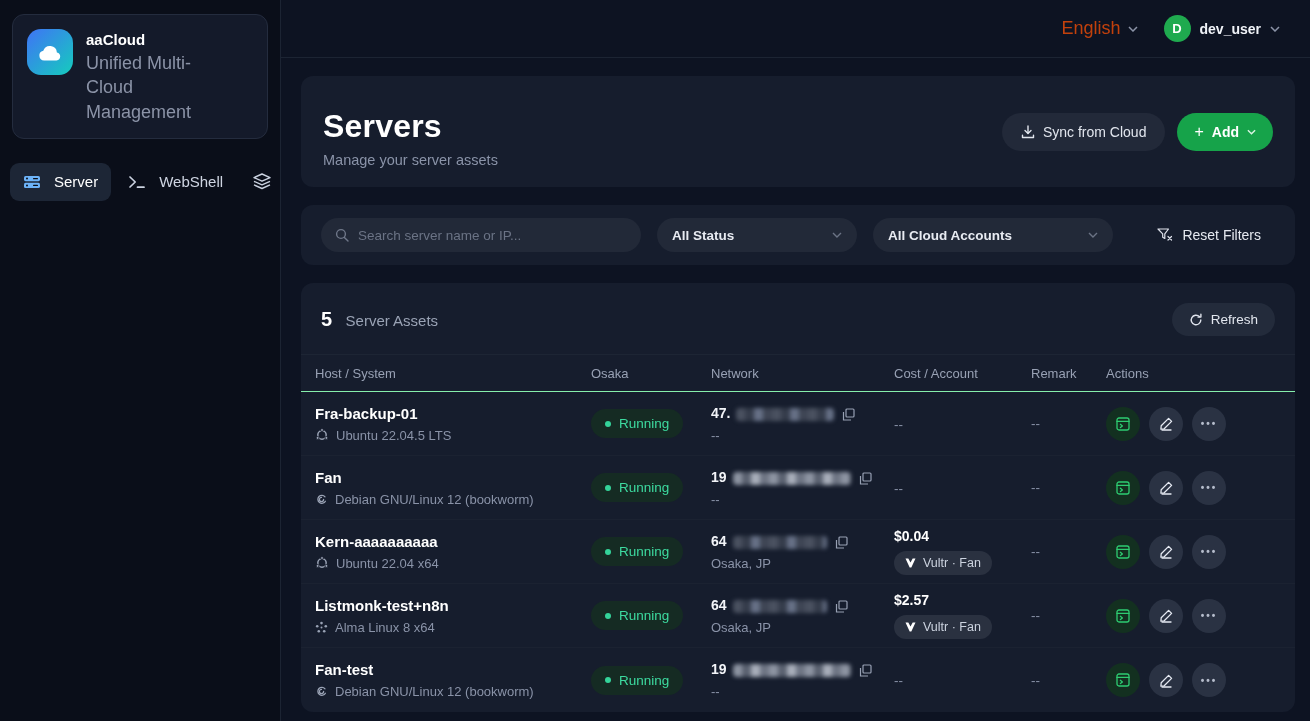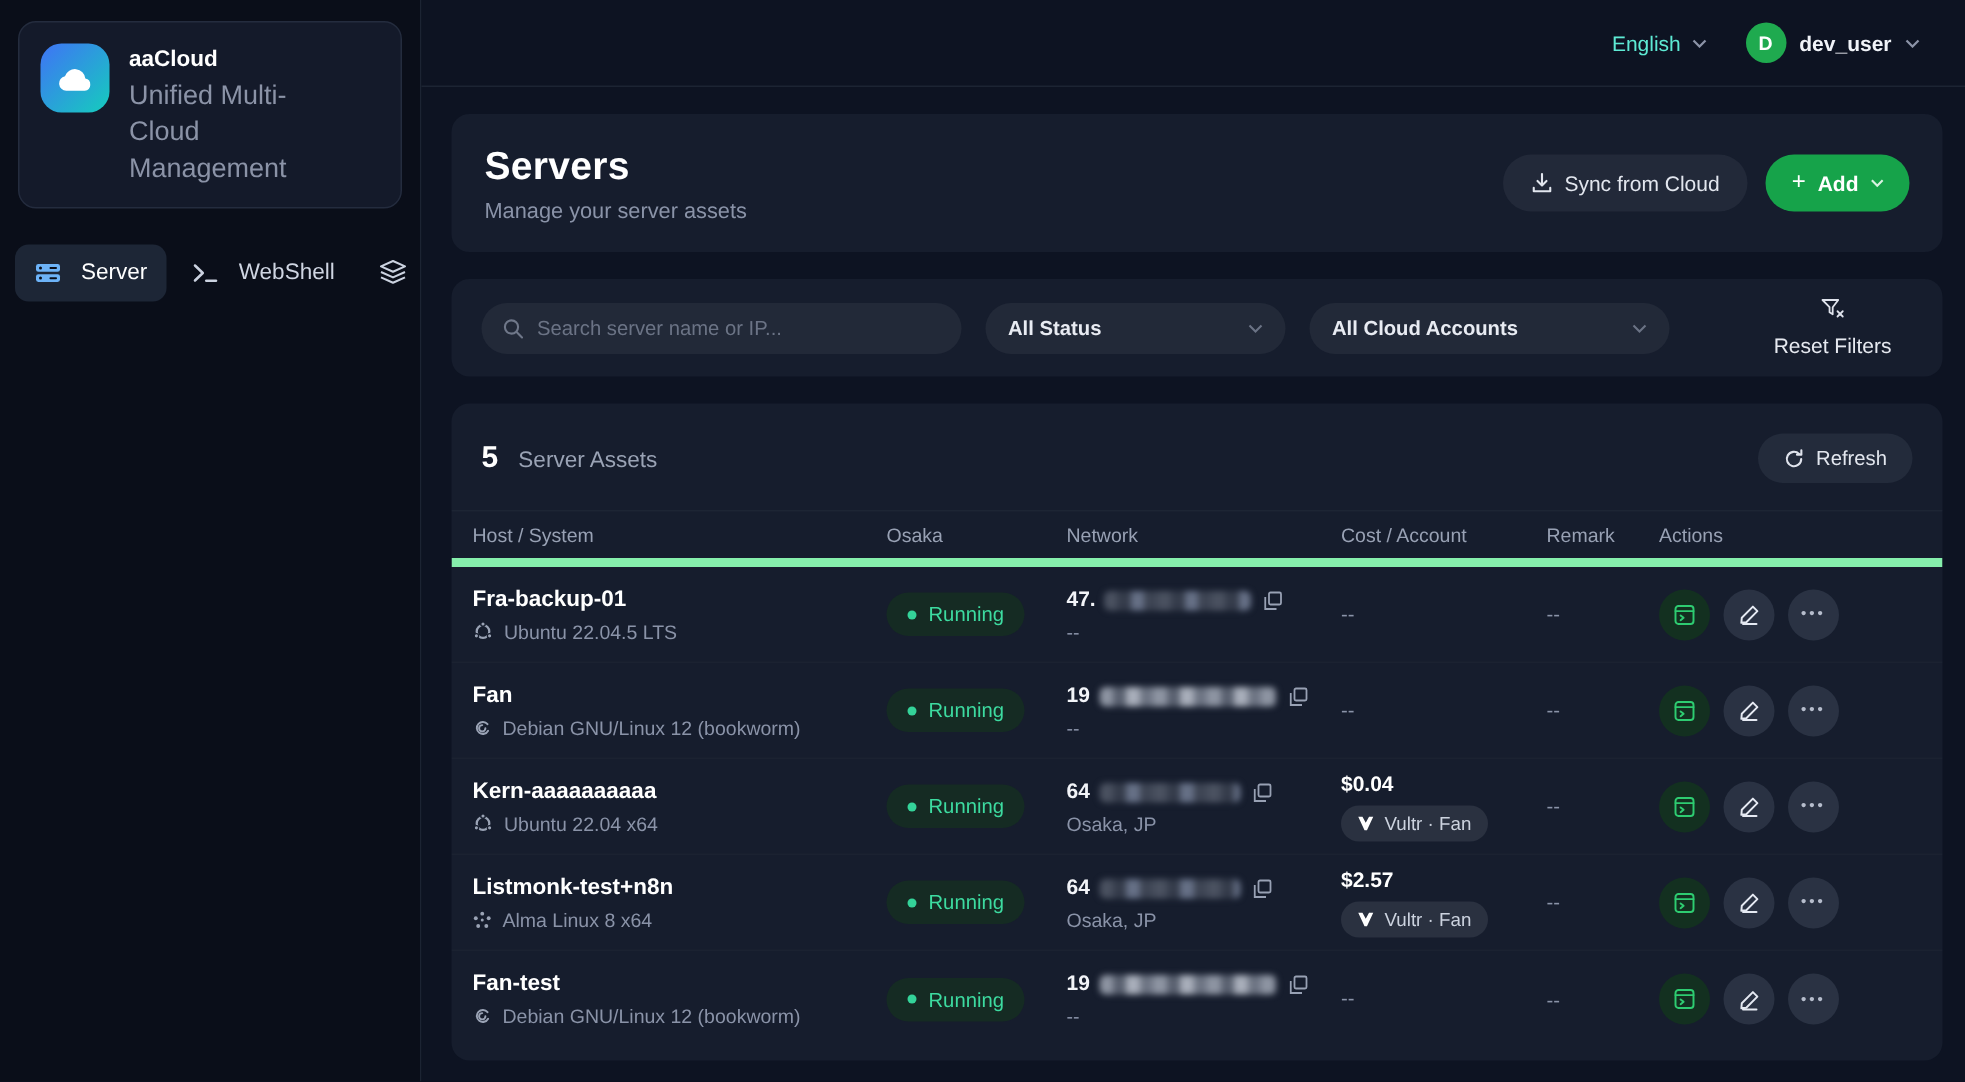"English" .lang { color: #5eead4 -> #c2410c; font-size: 14px -> 18px }
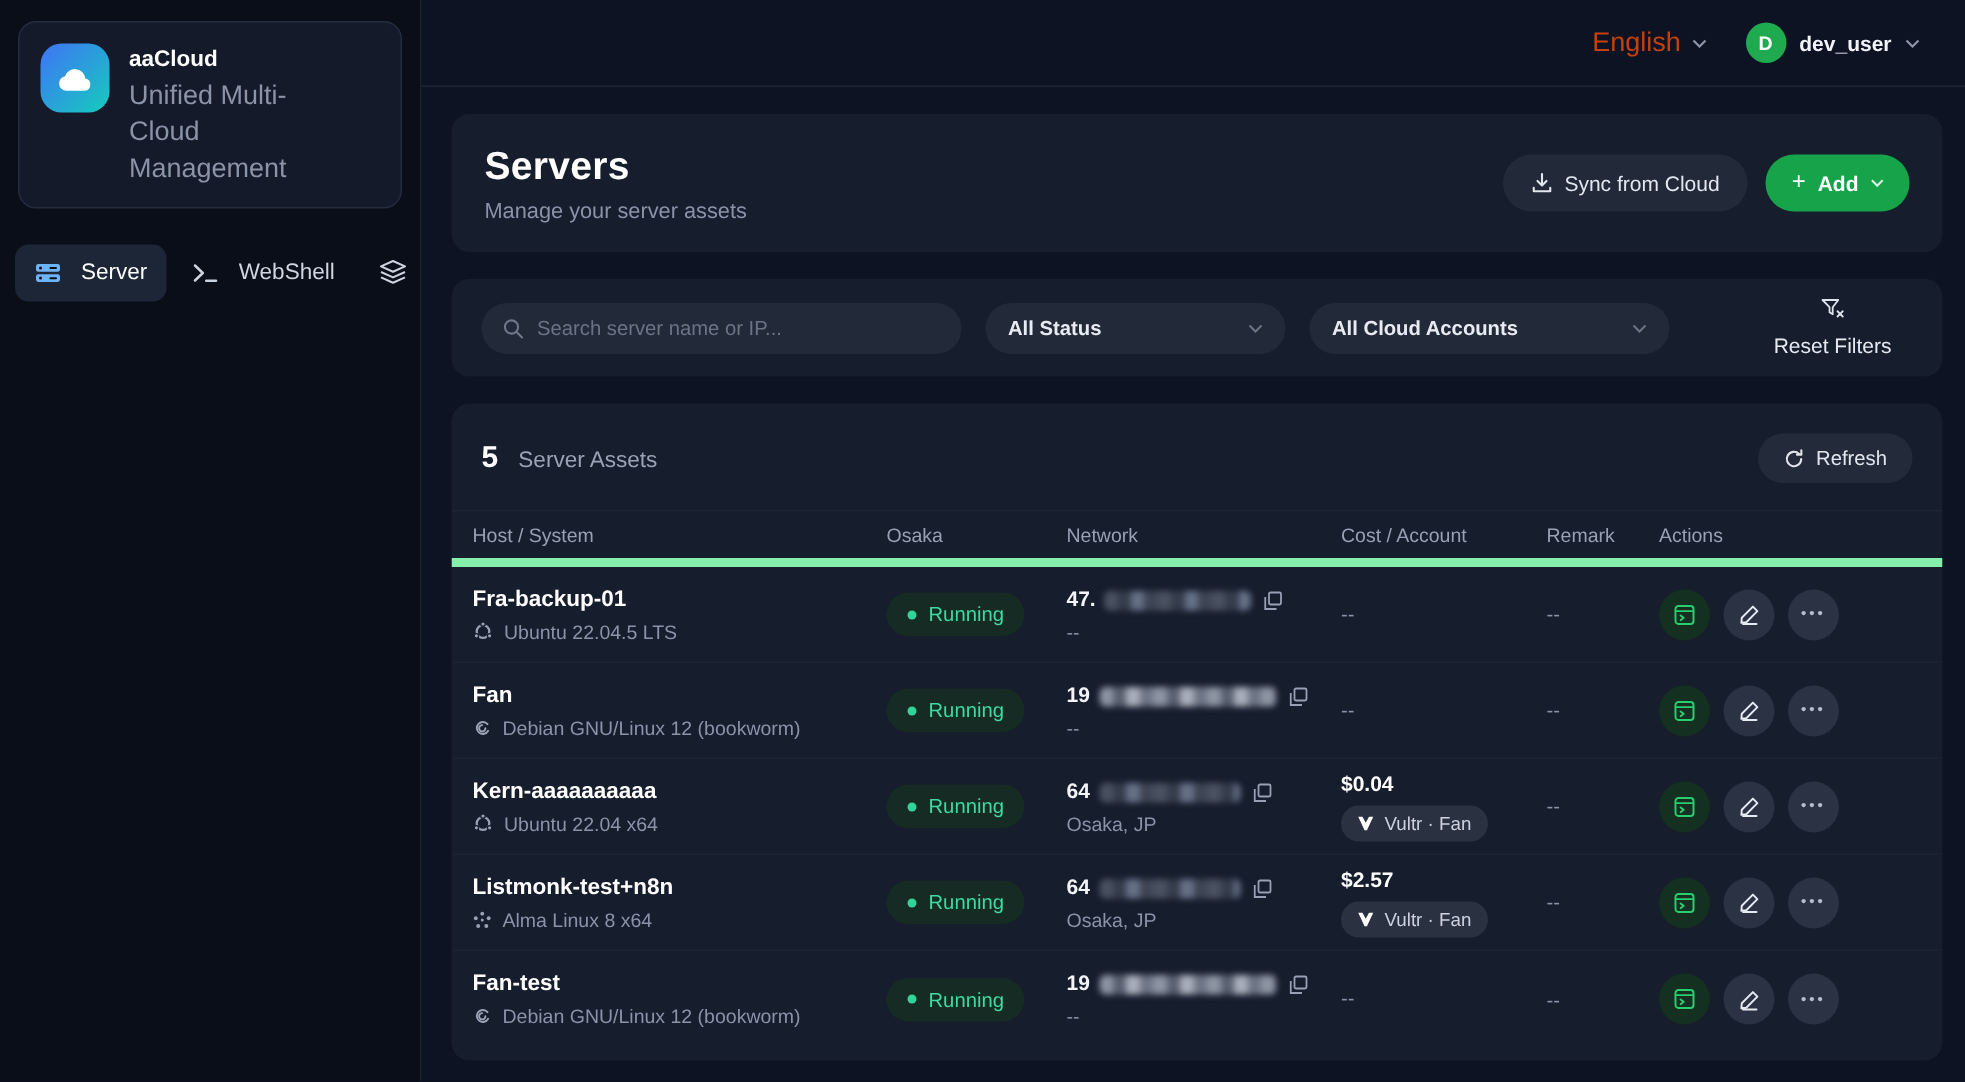"Servers" .page-title { font-size: 26px -> 32px; margin-top: none -> 13px }
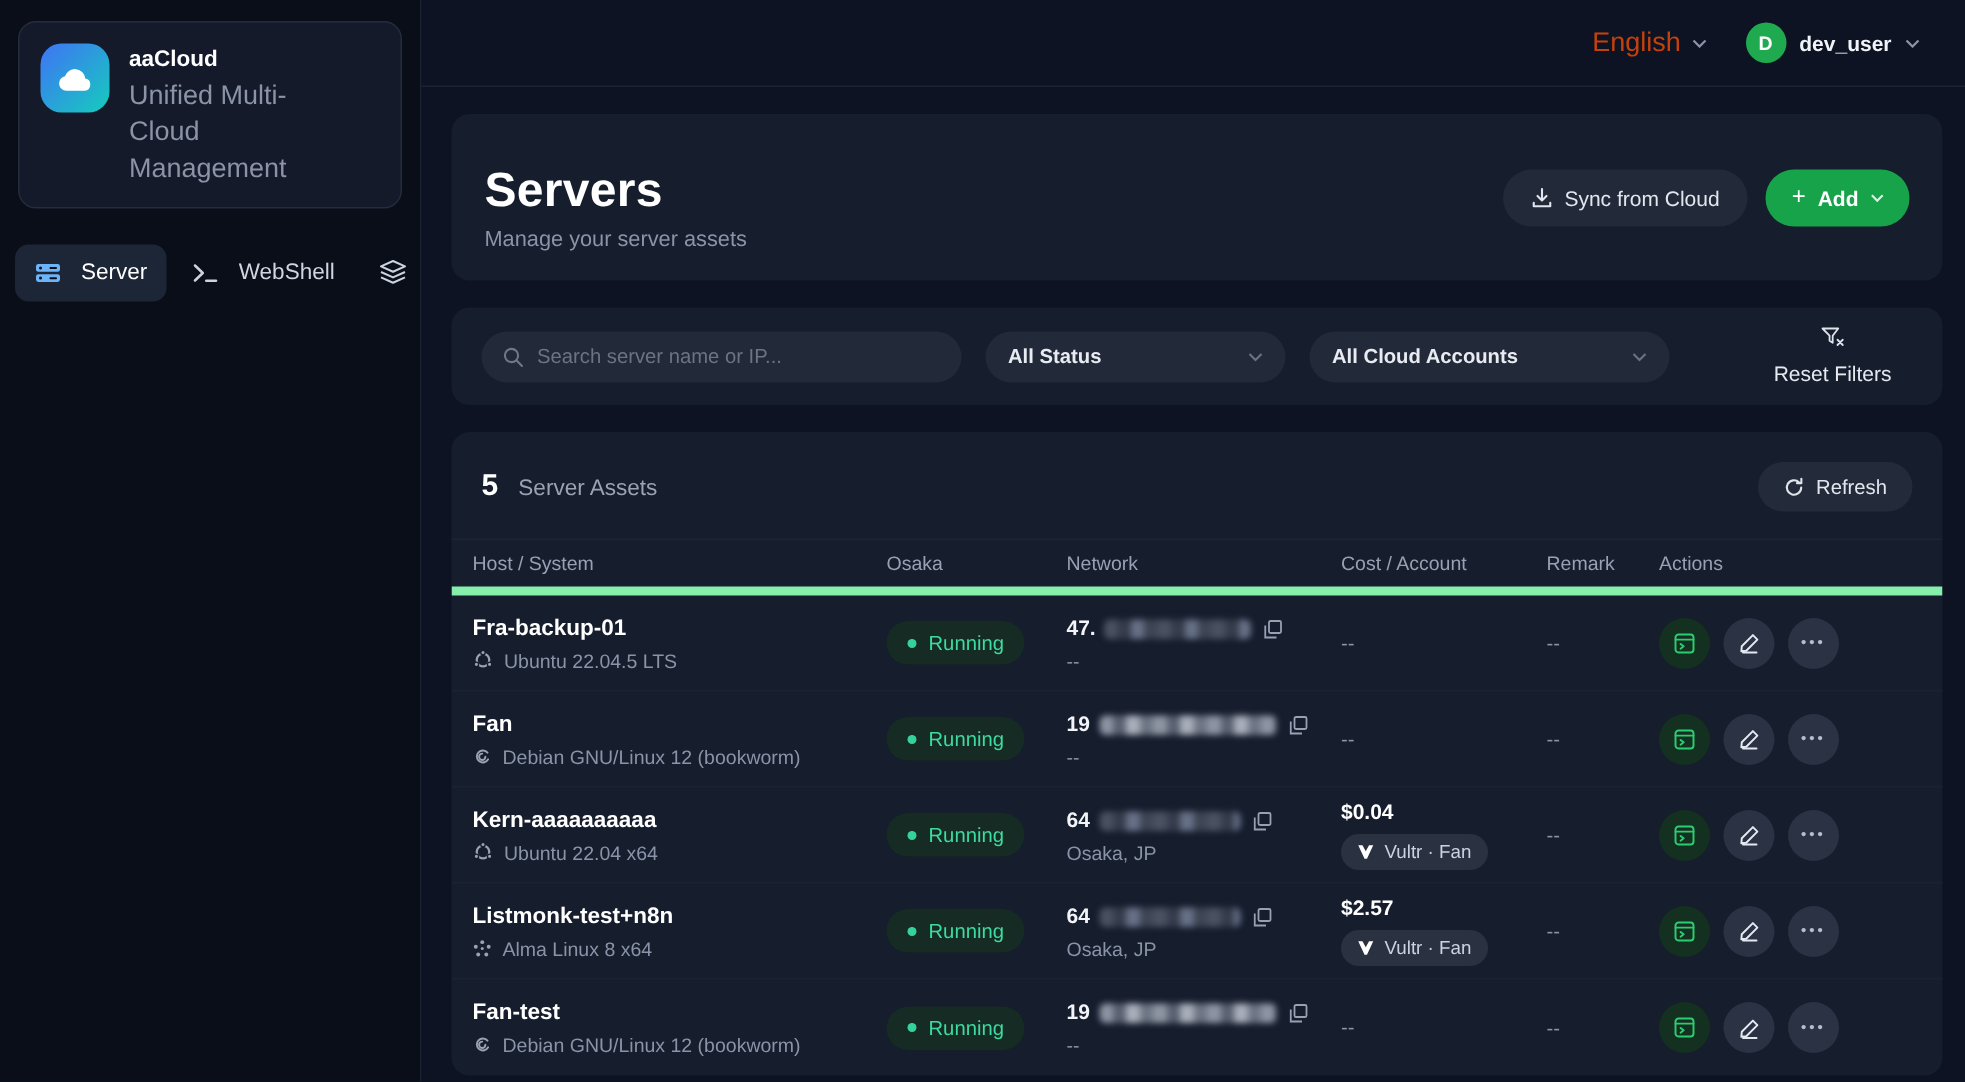"Reset Filters" .reset { flex-direction: column -> none }
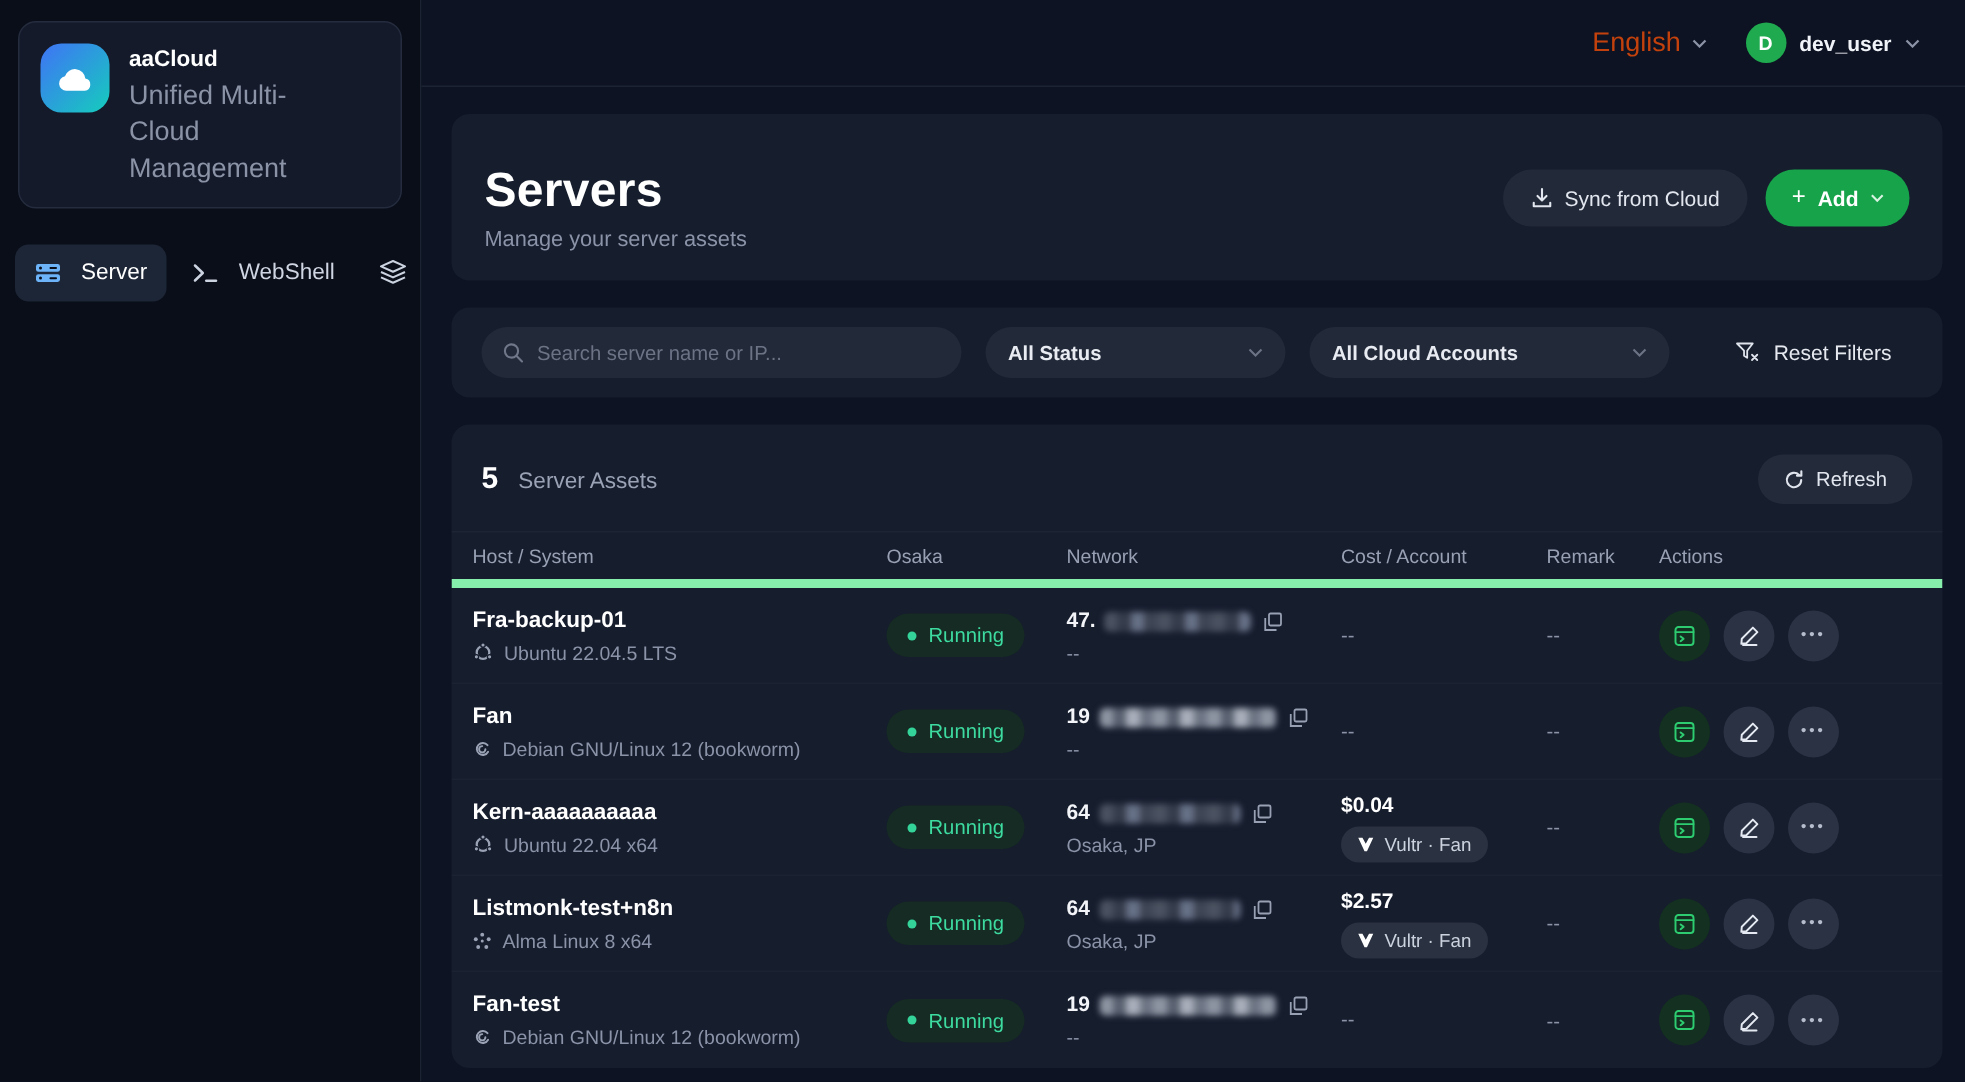"Host / System" .thead { border-bottom: 6px solid #86efac -> 1px solid #86efac }
